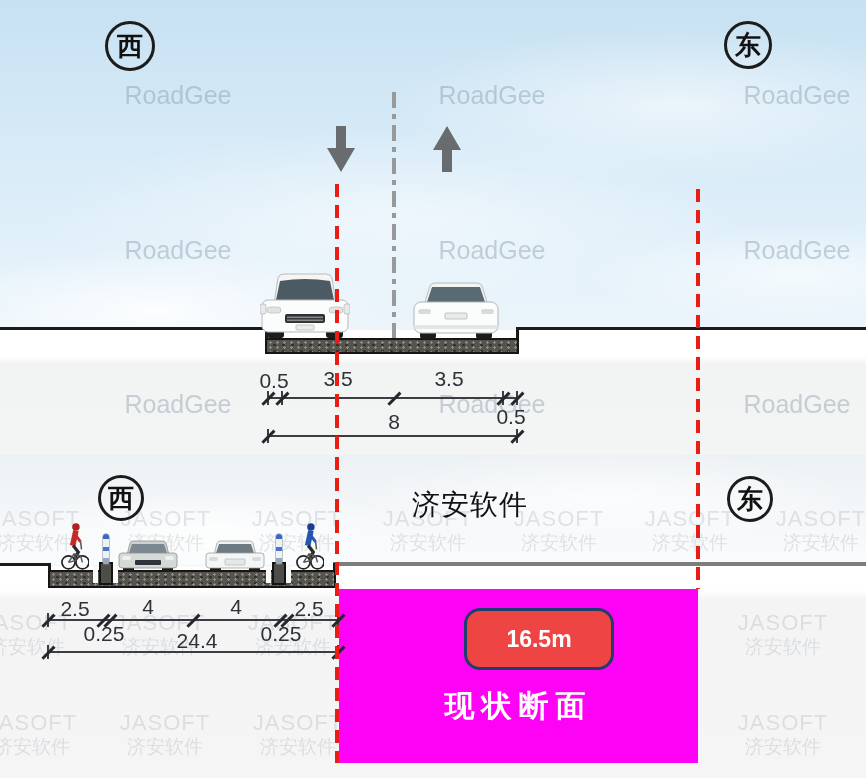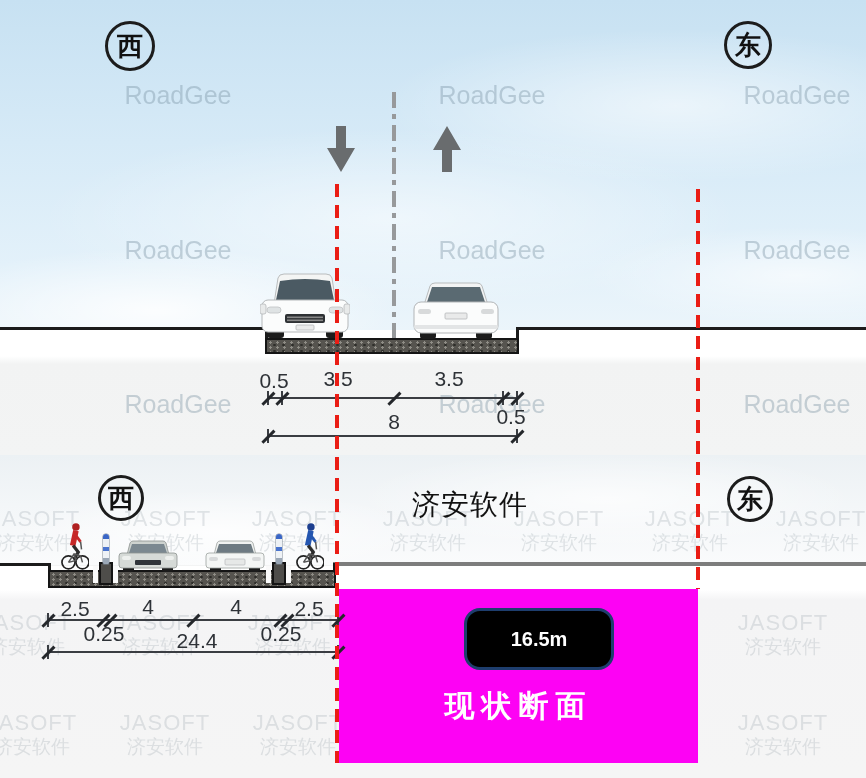"16.5m" .width-badge { background: #000000 -> #ef4444; font-size: 20px -> 23px }
